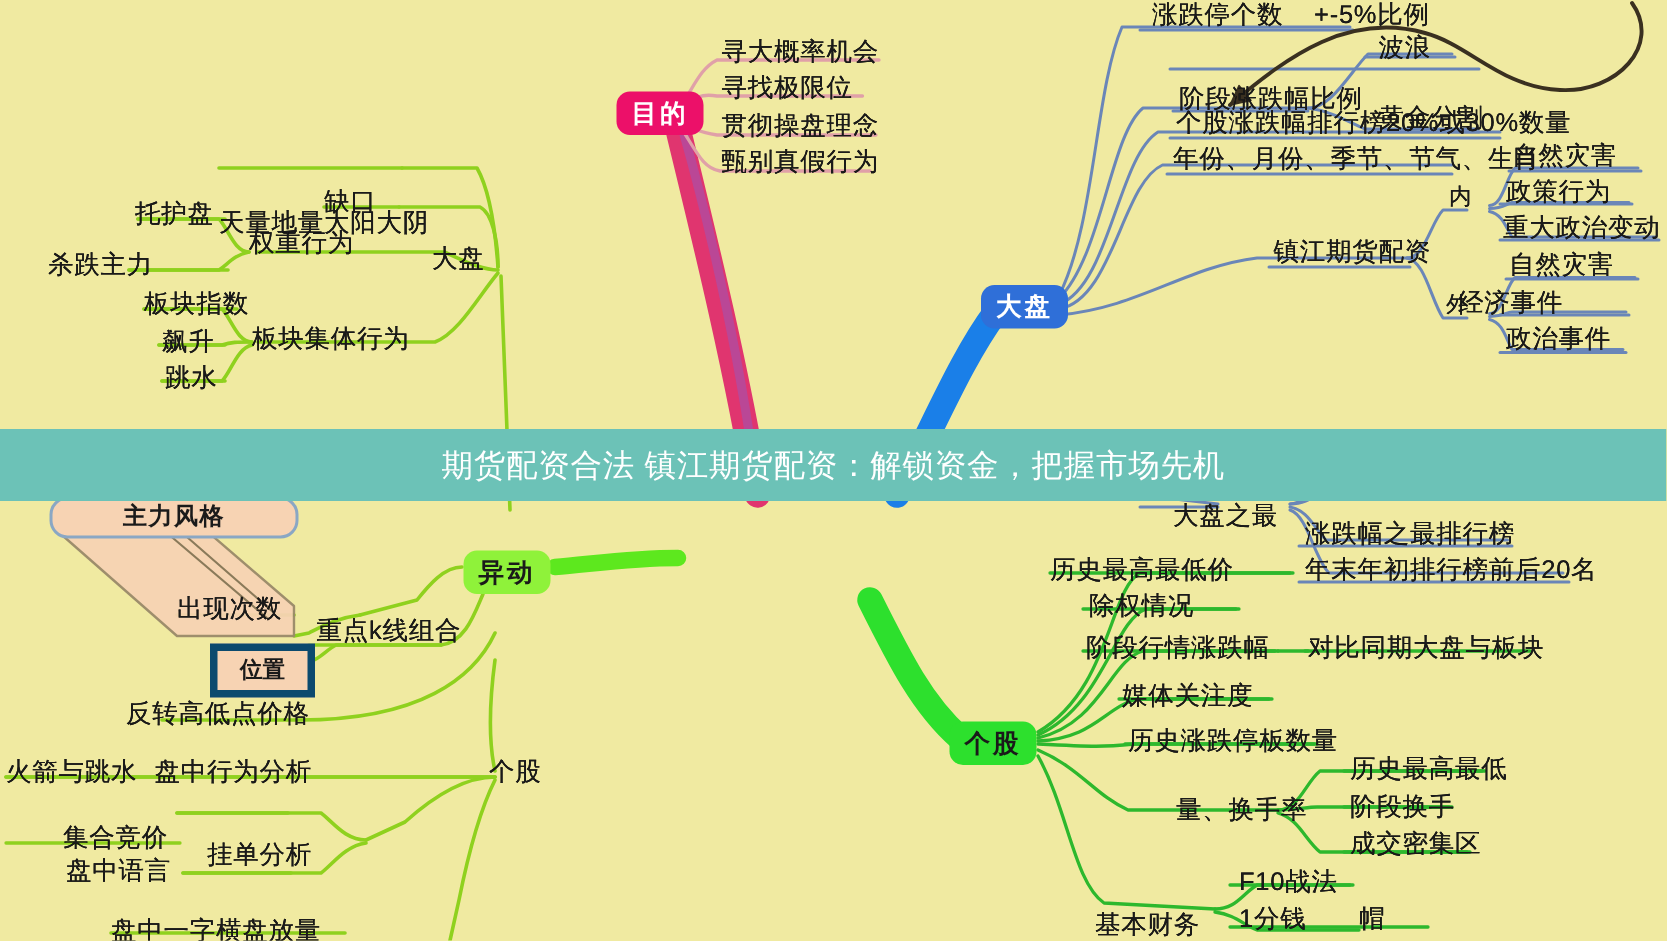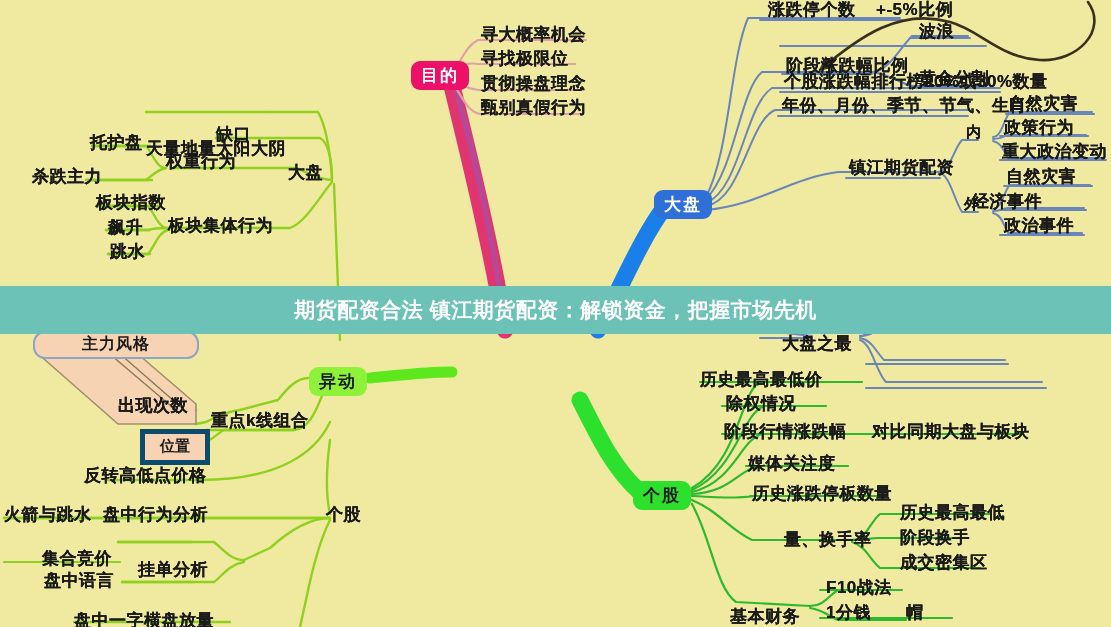"涨跌停个数" .lbl { font-weight: 700 -> 400 }
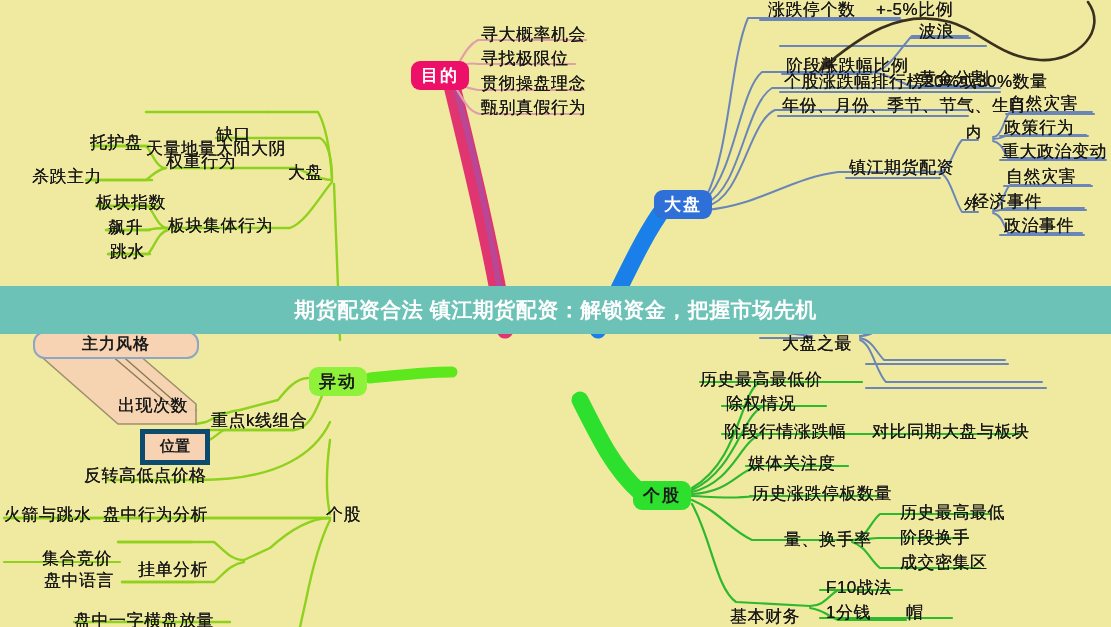"期货配资合法 镇江期货配资：解锁资金，把握市场先机" #banner .t { font-weight: 700 -> 400 }
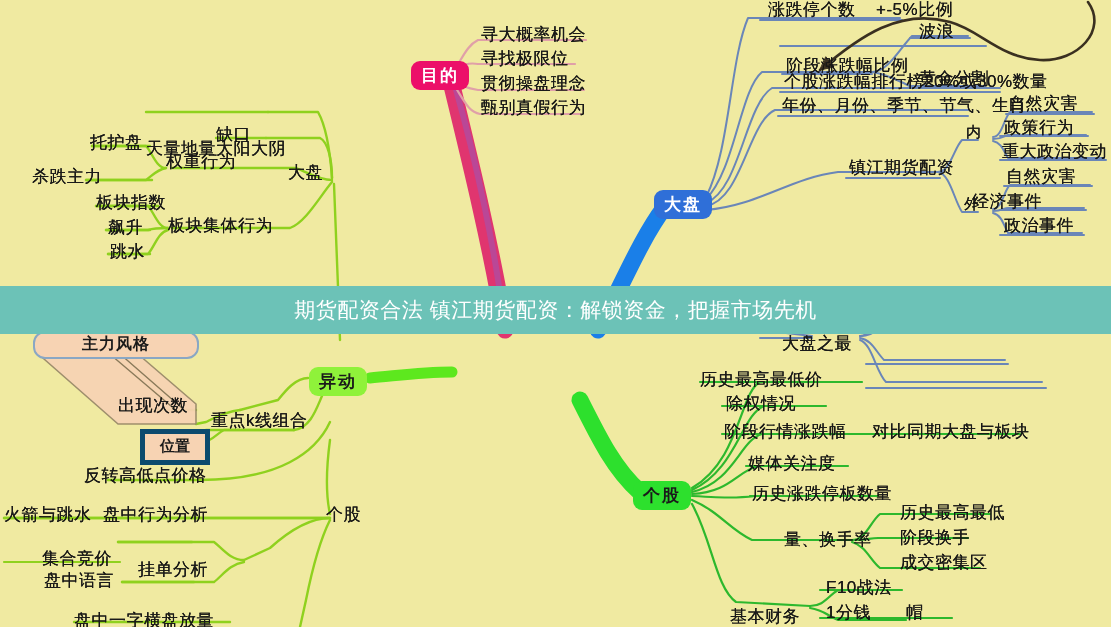"涨跌幅之最排行榜" div.lbl { html: none -> <div>涨跌幅之最排行榜</div> }
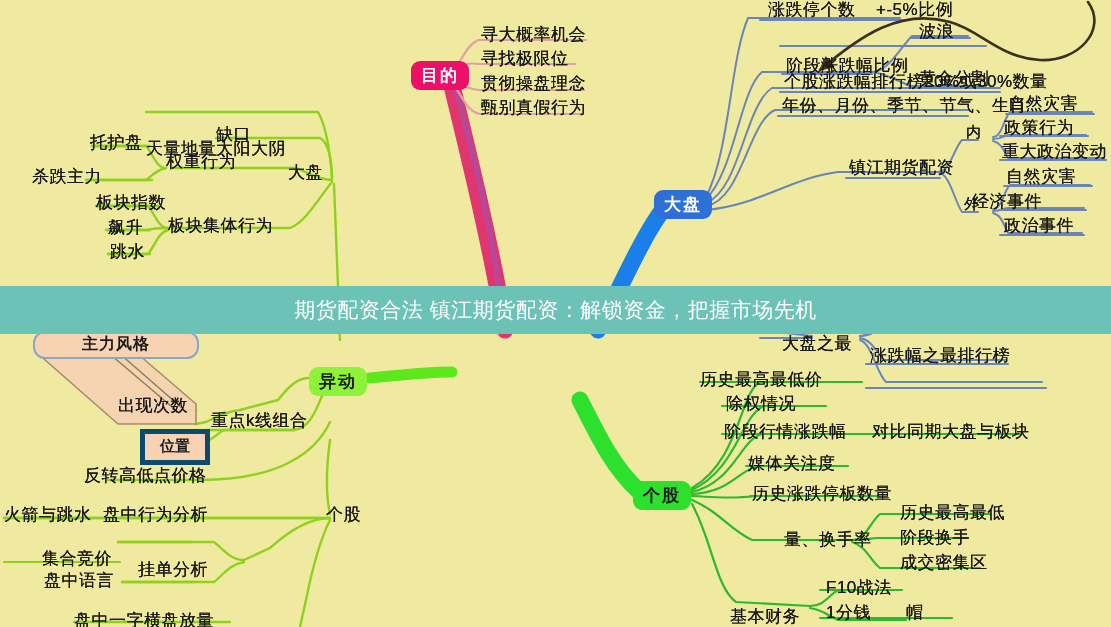"年末年初排行榜前后20名" div.lbl { html: none -> <div>年末年初排行榜前后20名</div> }
